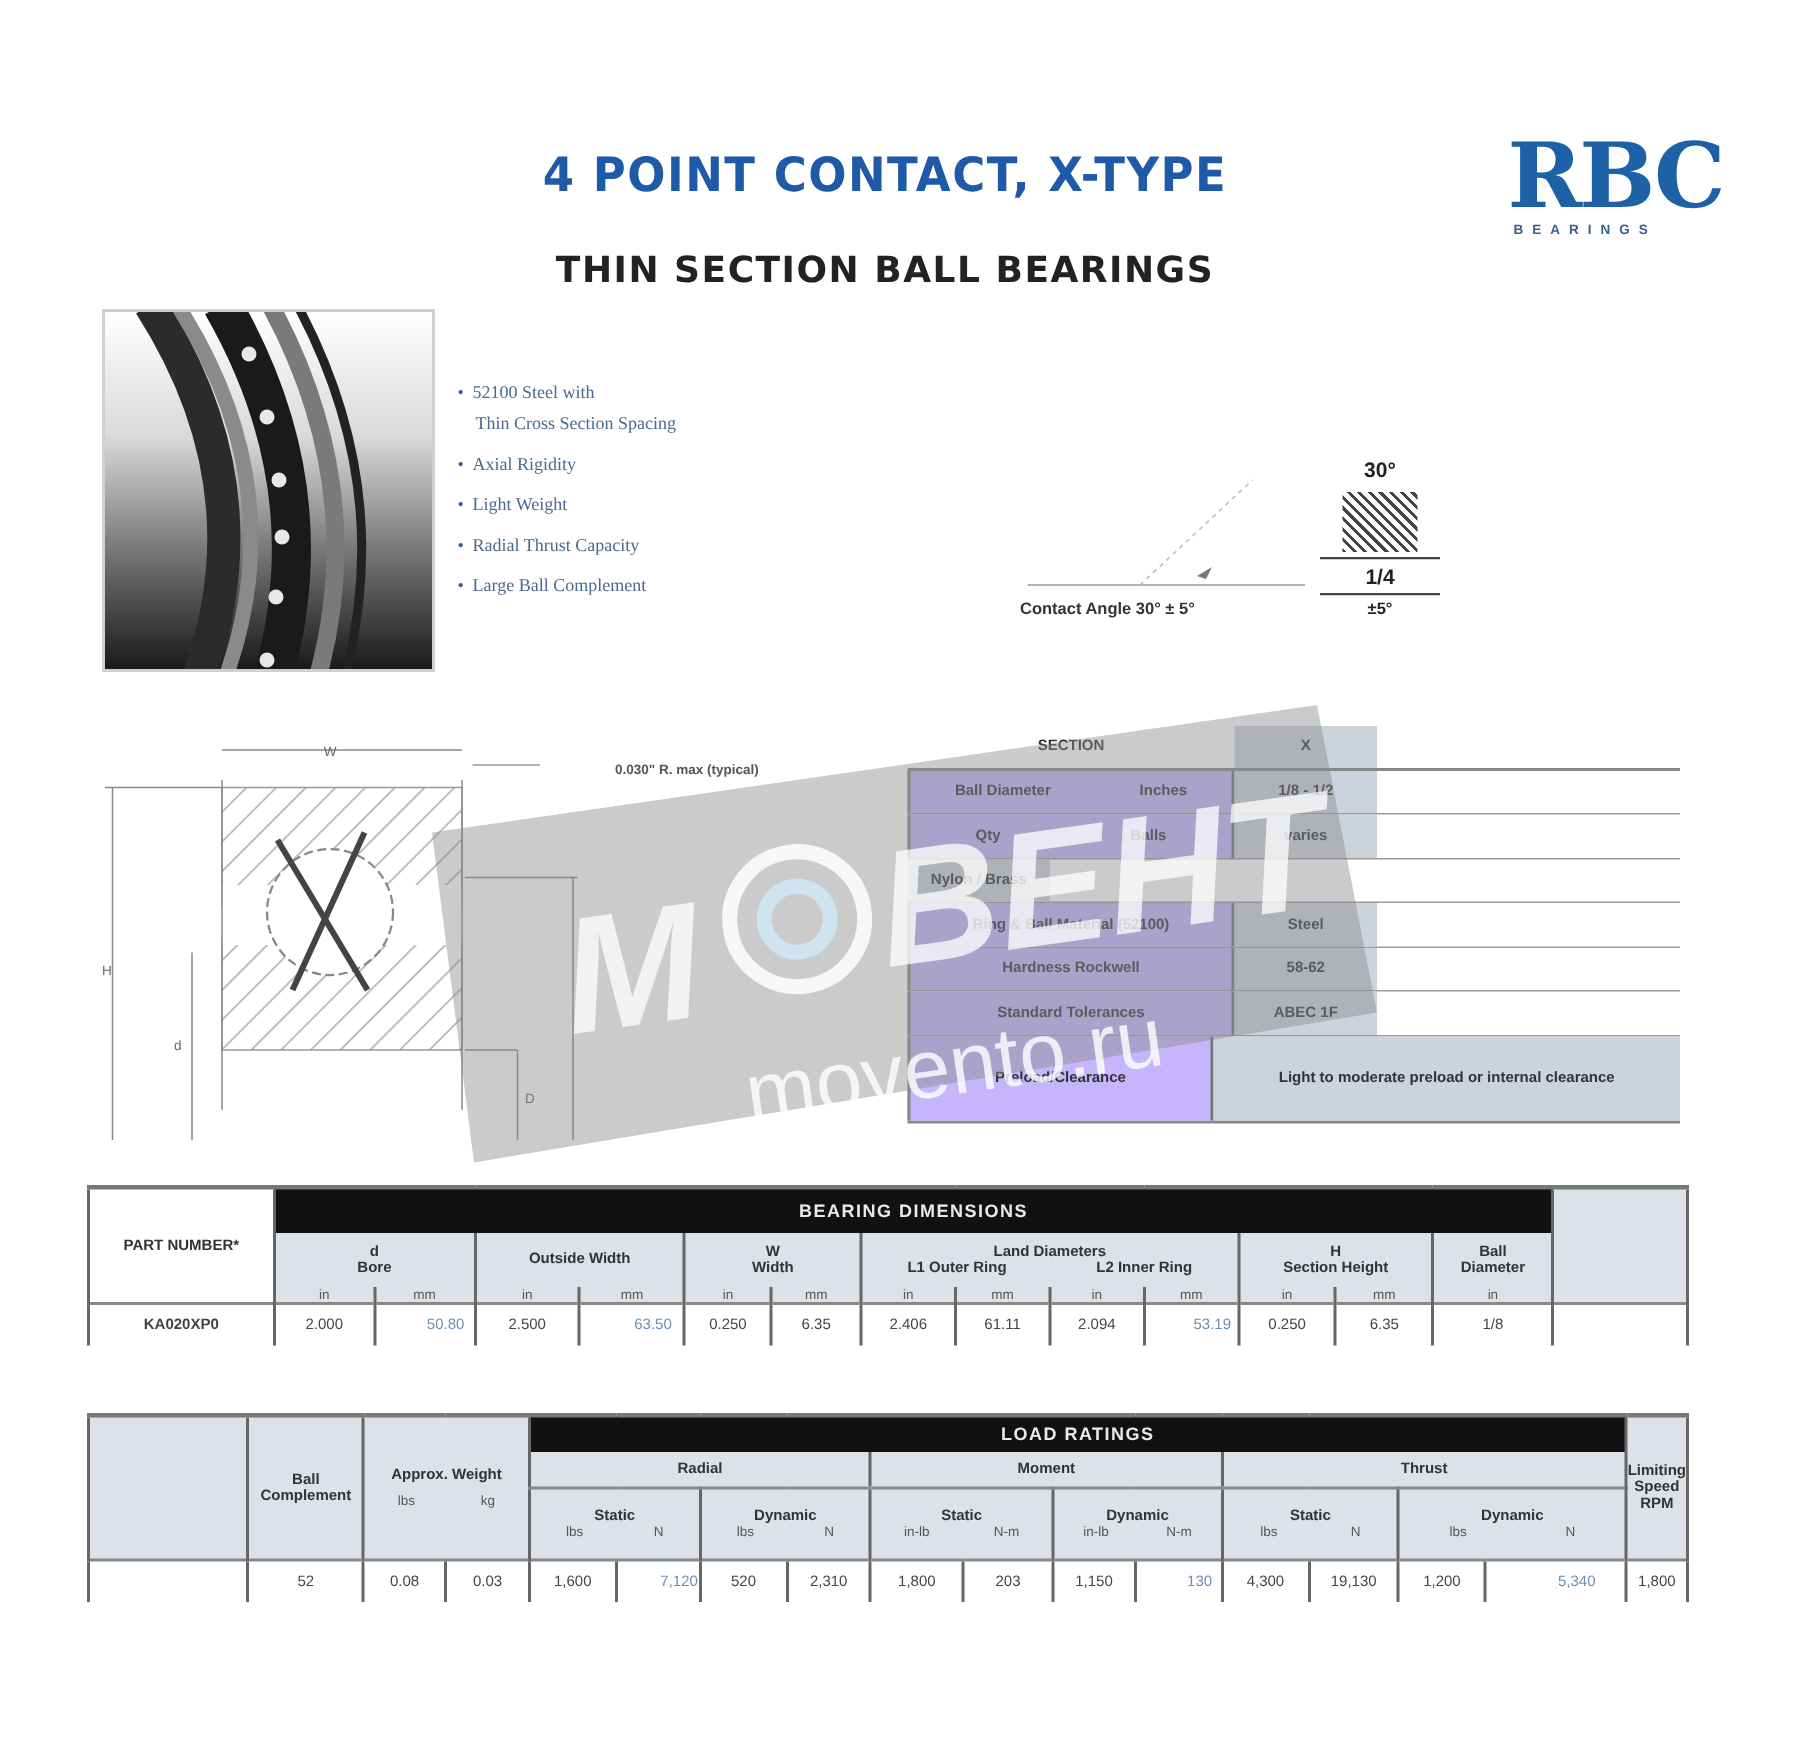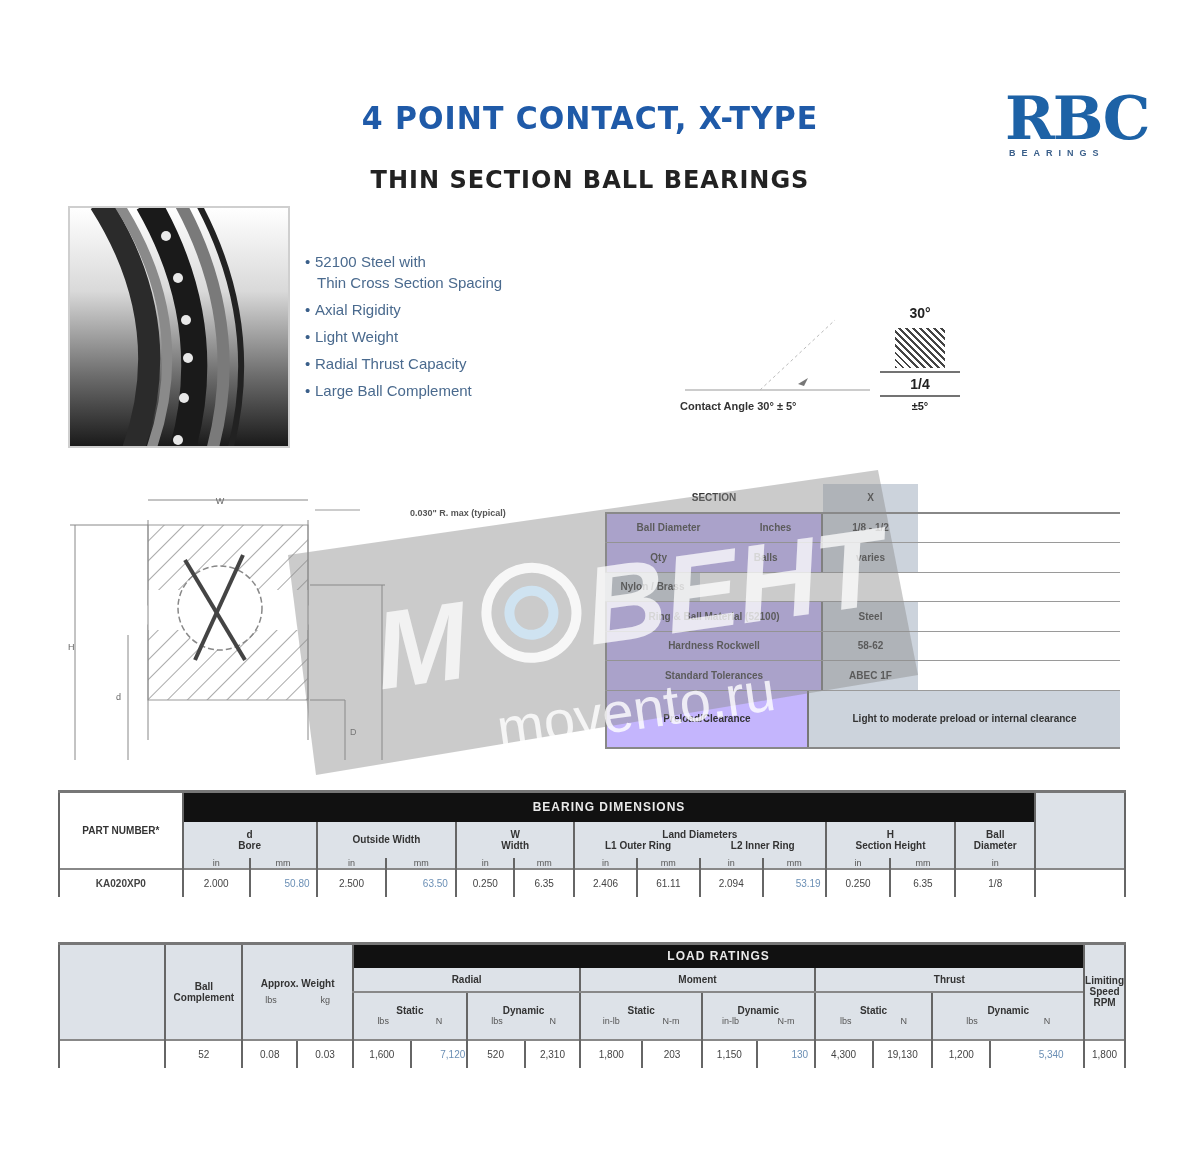"52100 Steel with" .features { font-family: none -> Liberation Serif, serif; font-size: 15px -> 12px }
